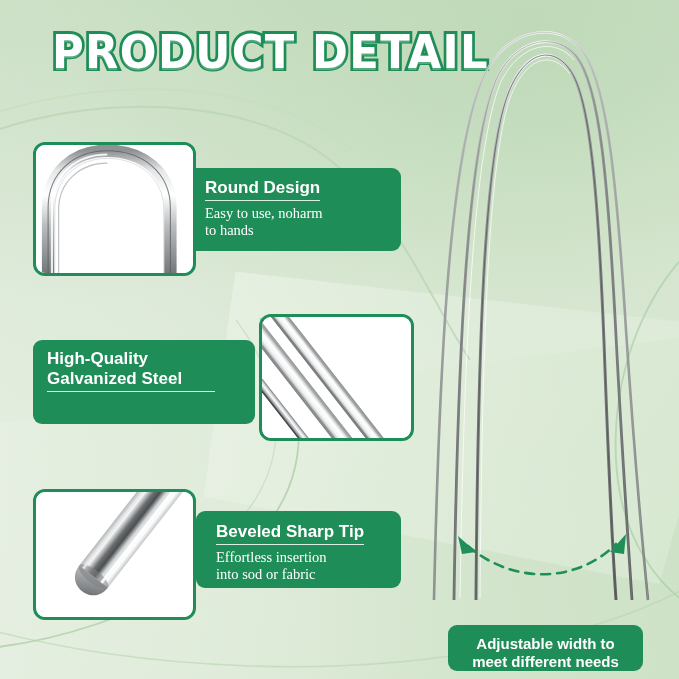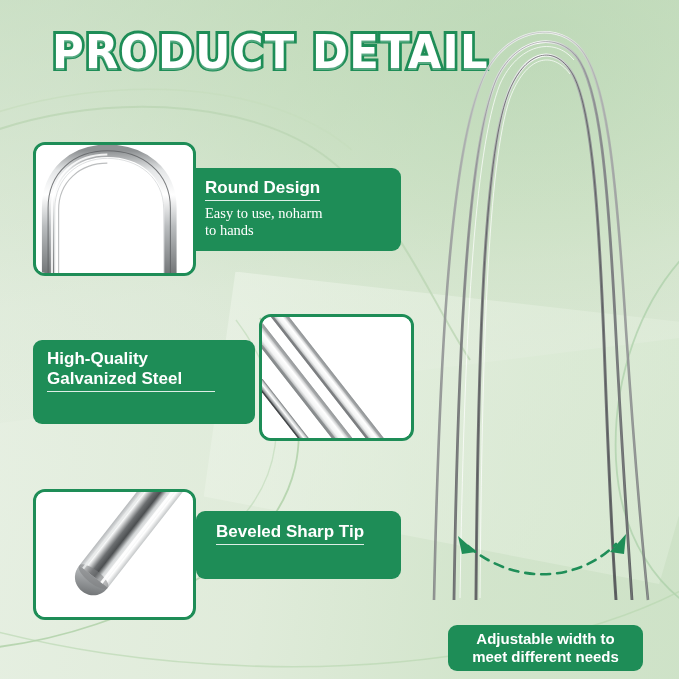"Beveled Sharp Tip" #callout-tip { height: 68px -> 77px }
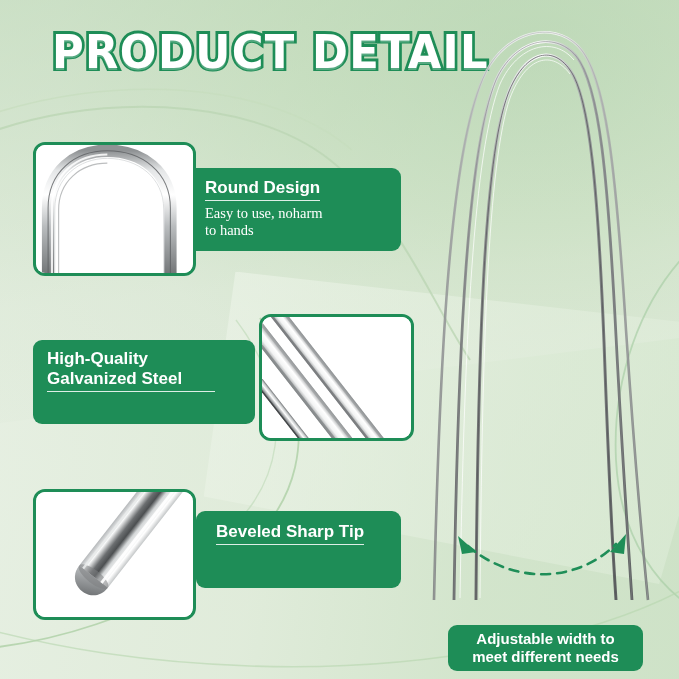"Effortless insertion" div.c-sub { html: none -> <div>Effortless insertion into sod or fabric</div> }
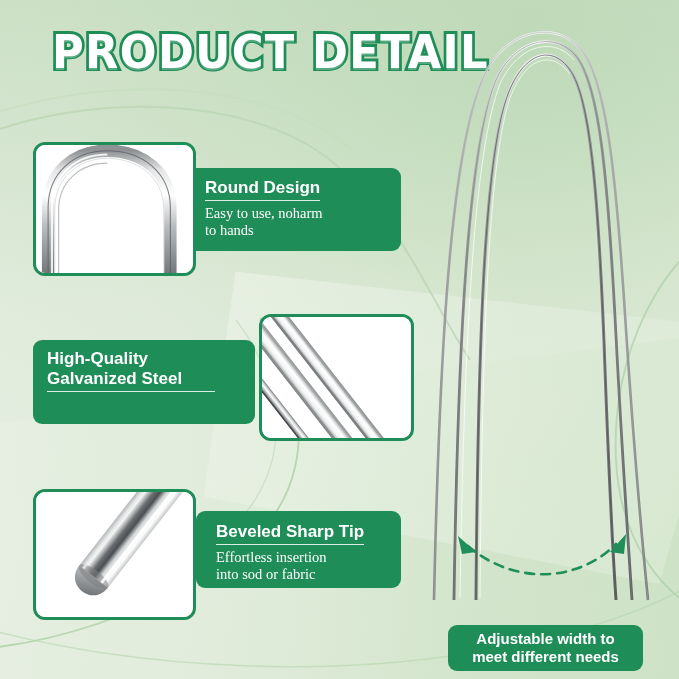"Adjustable width to" #callout-adjust { justify-content: center -> flex-end }
